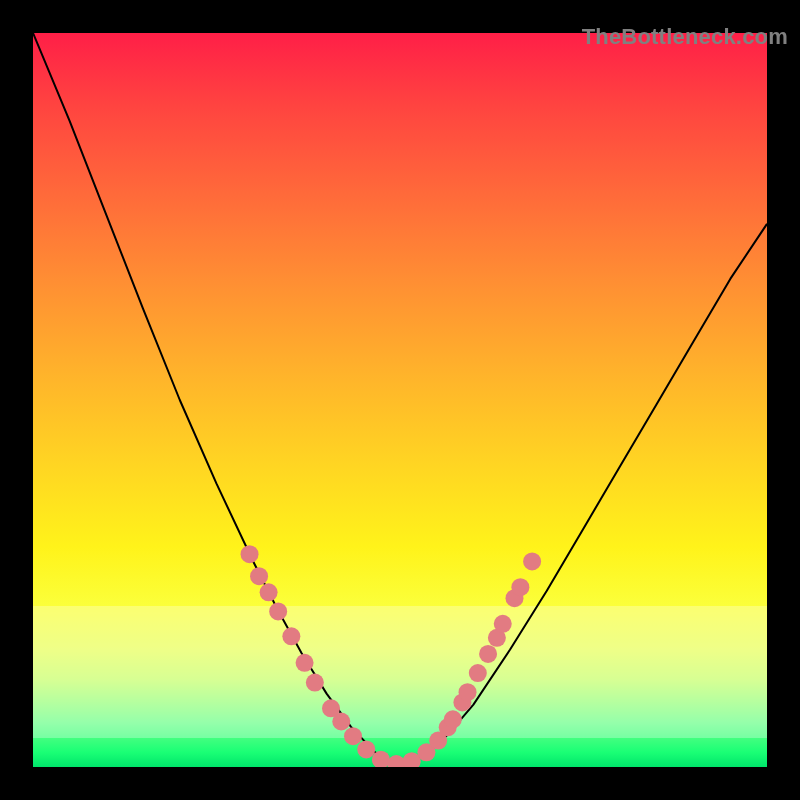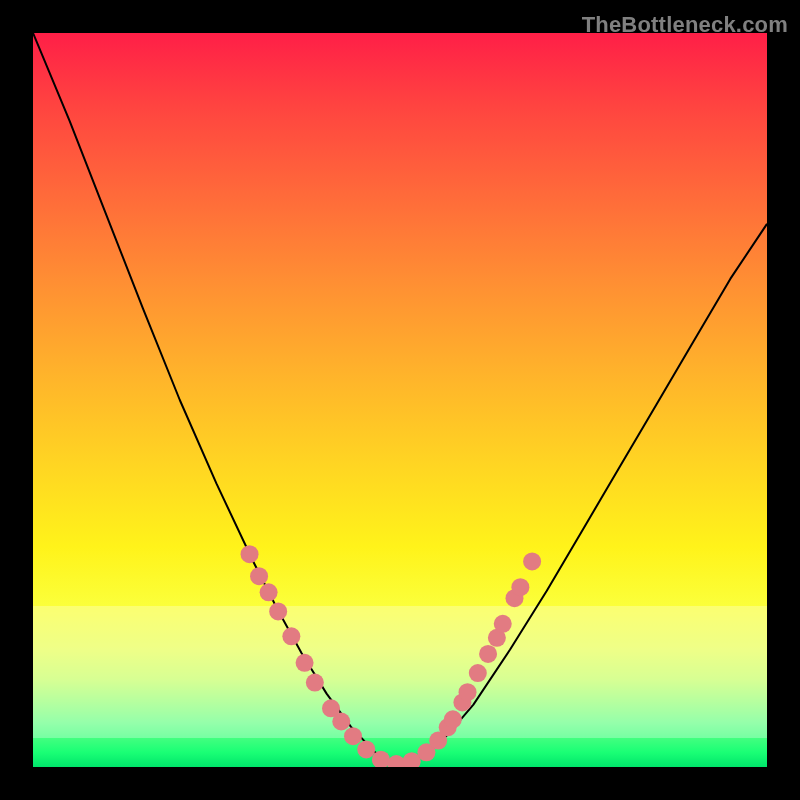"TheBottleneck.com" .watermark { top: 12px -> 24px }
